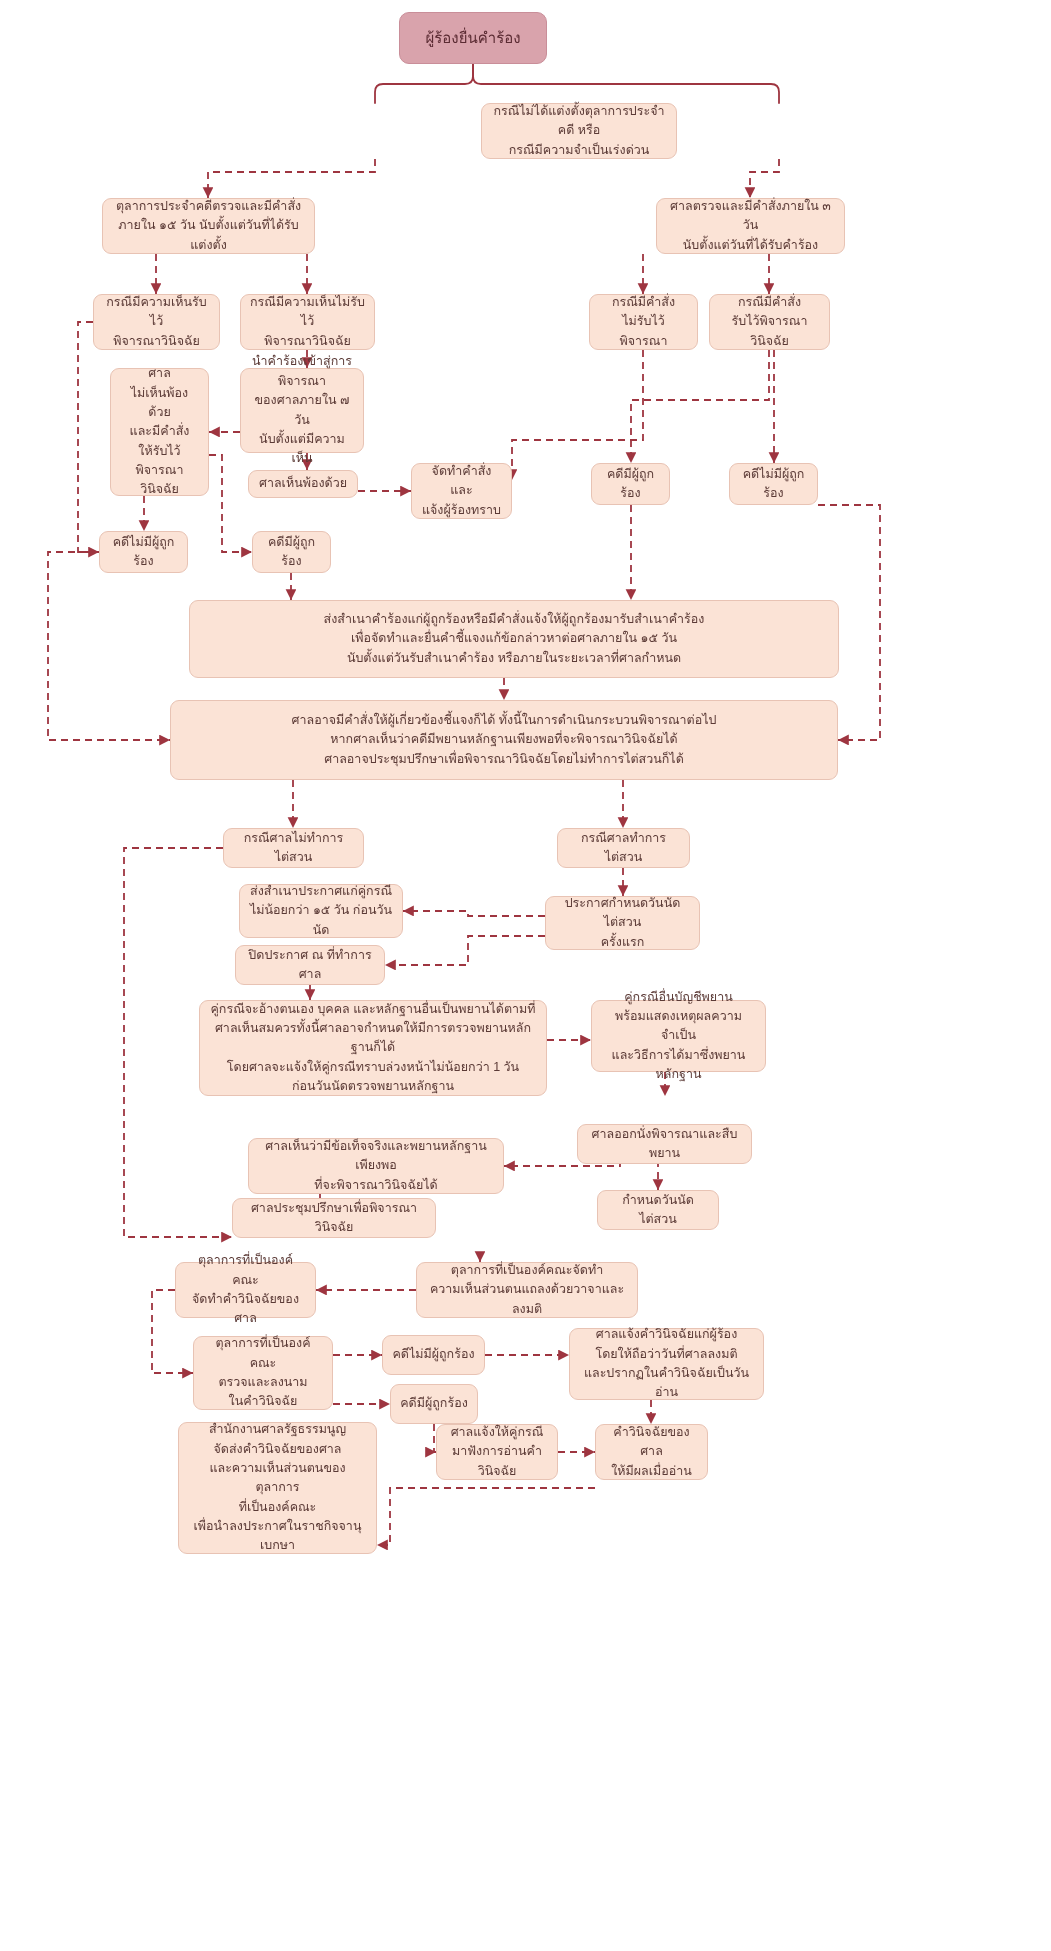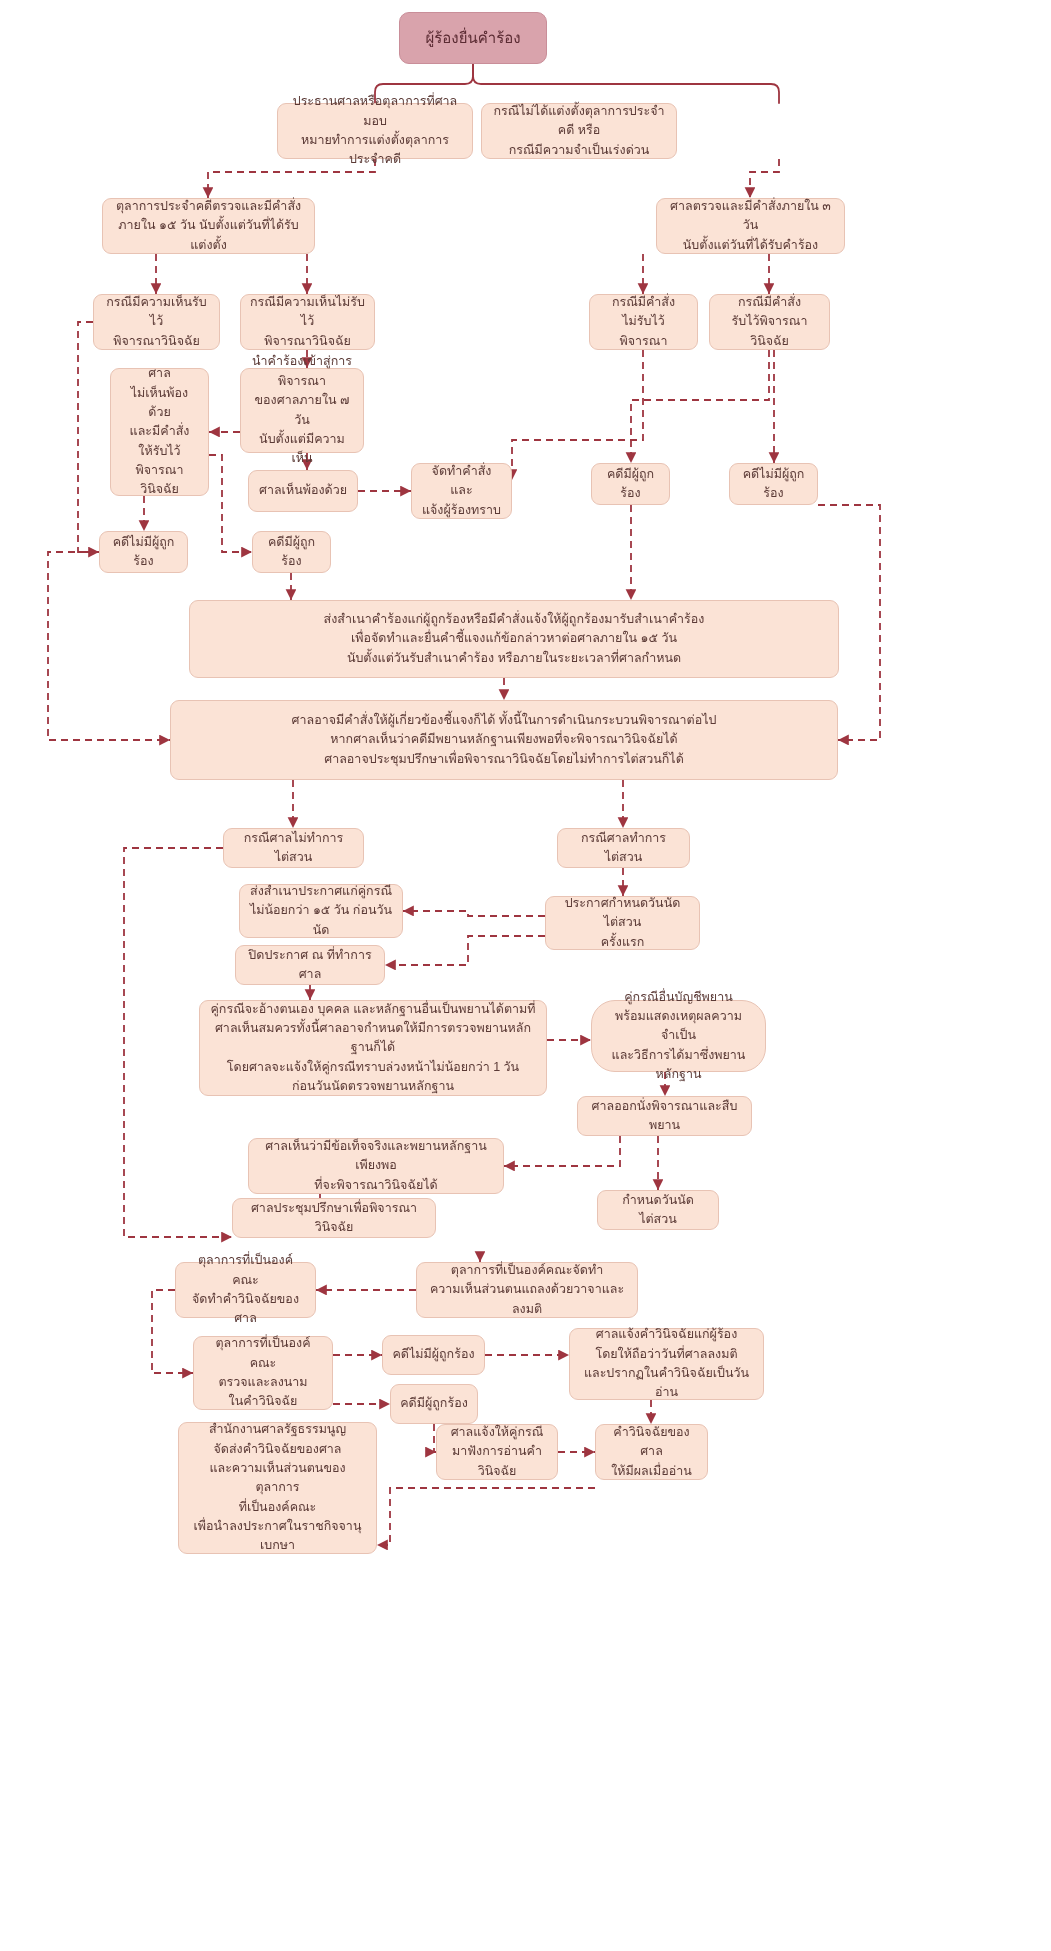"ประธานศาลหรือตุลาการที่ศาลมอบ" div.node { html: <div><span>ประธานศาลหรือตุลาการที่ศาลมอบ หมายทำการแต่งตั้งตุลาการประจำคดี</span></div> -> none }
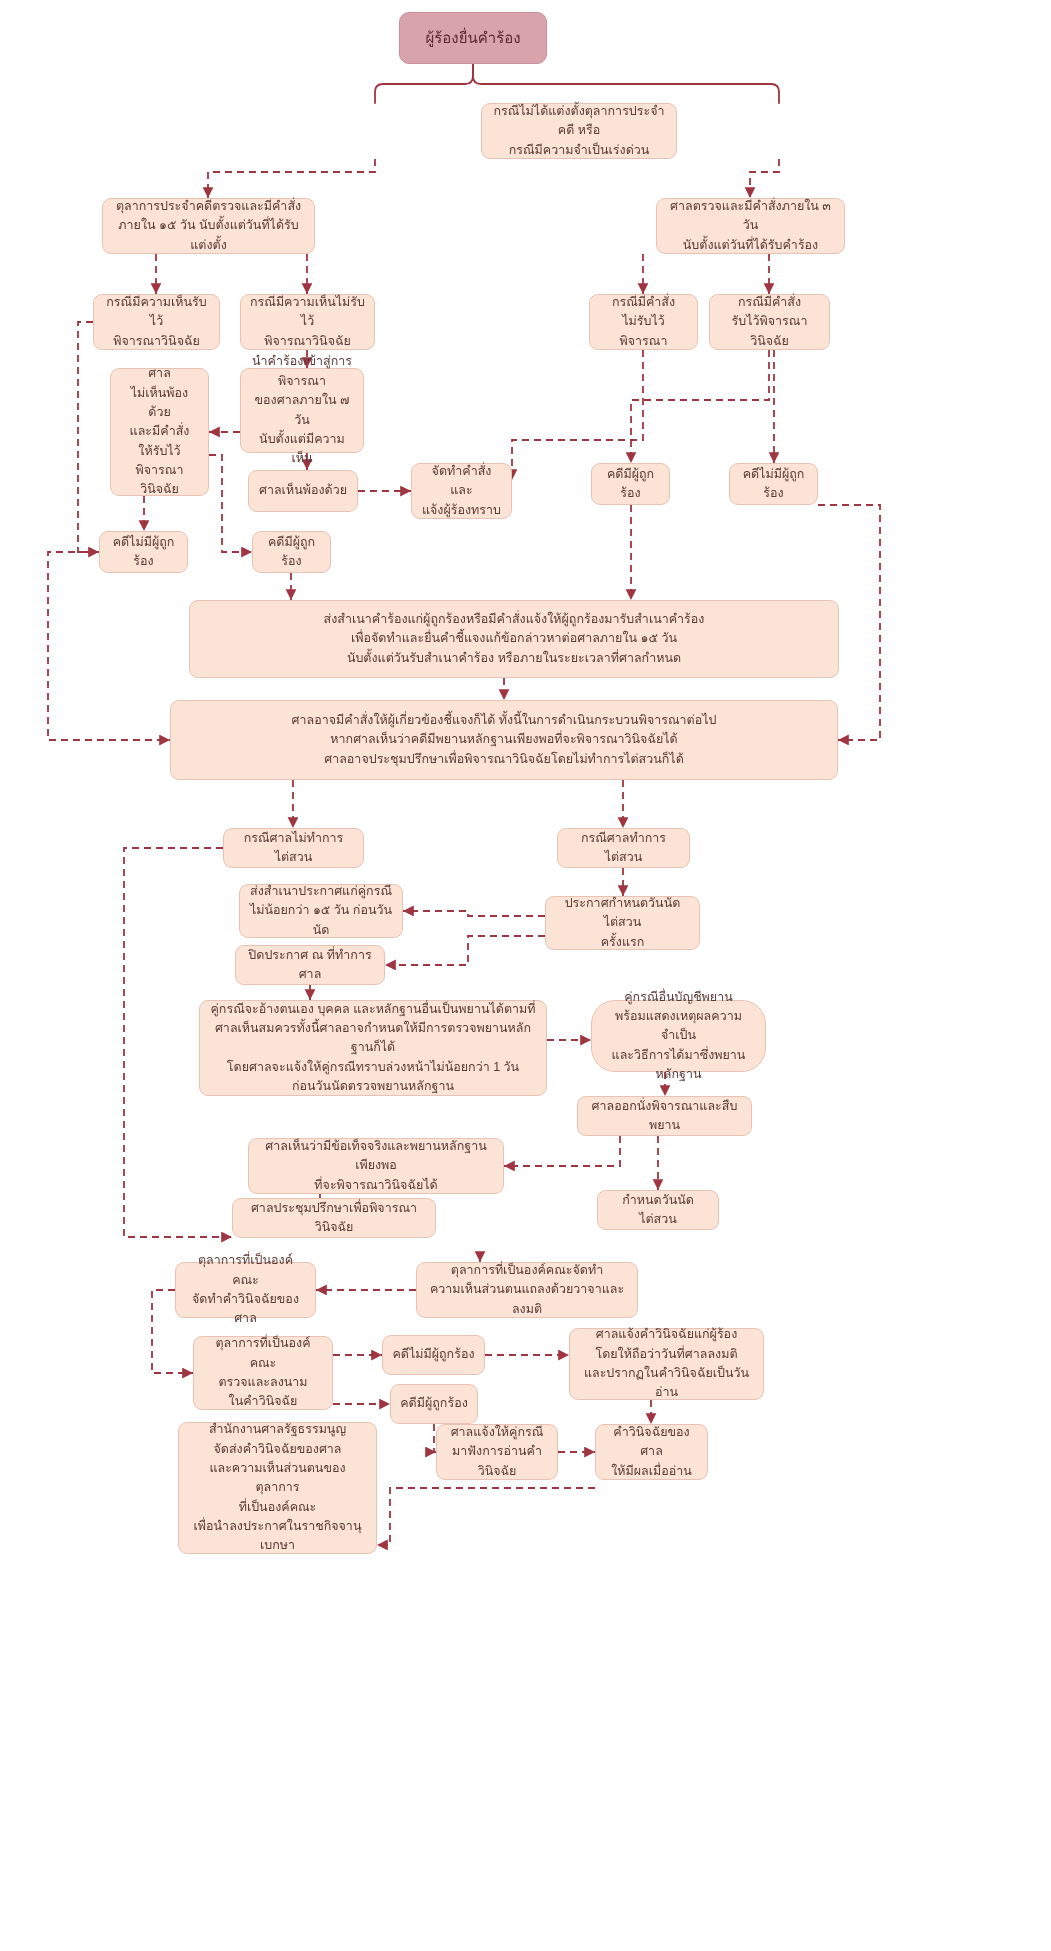"ศาลเห็นพ้องด้วย" div.node { height: 42px -> 28px }
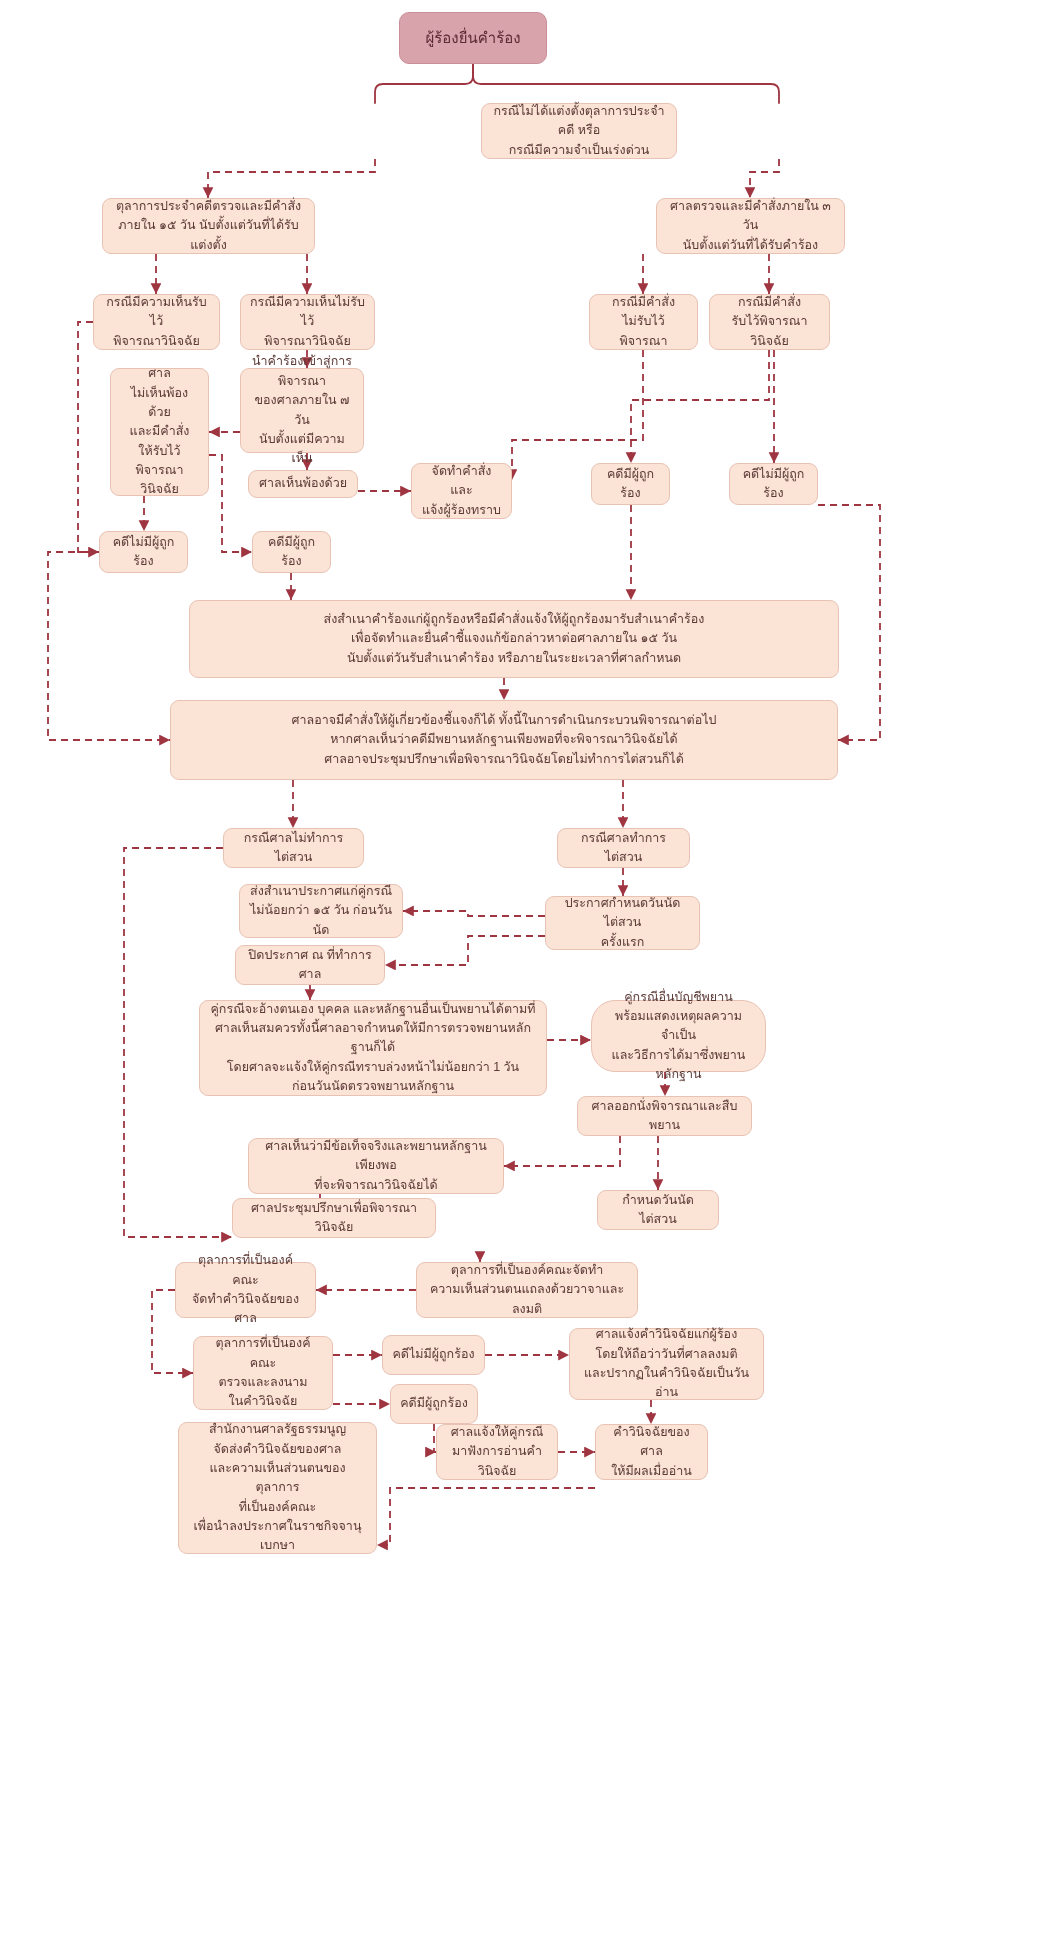"คู่กรณีอื่นบัญชีพยาน" div.node { border-radius: 24px -> none }
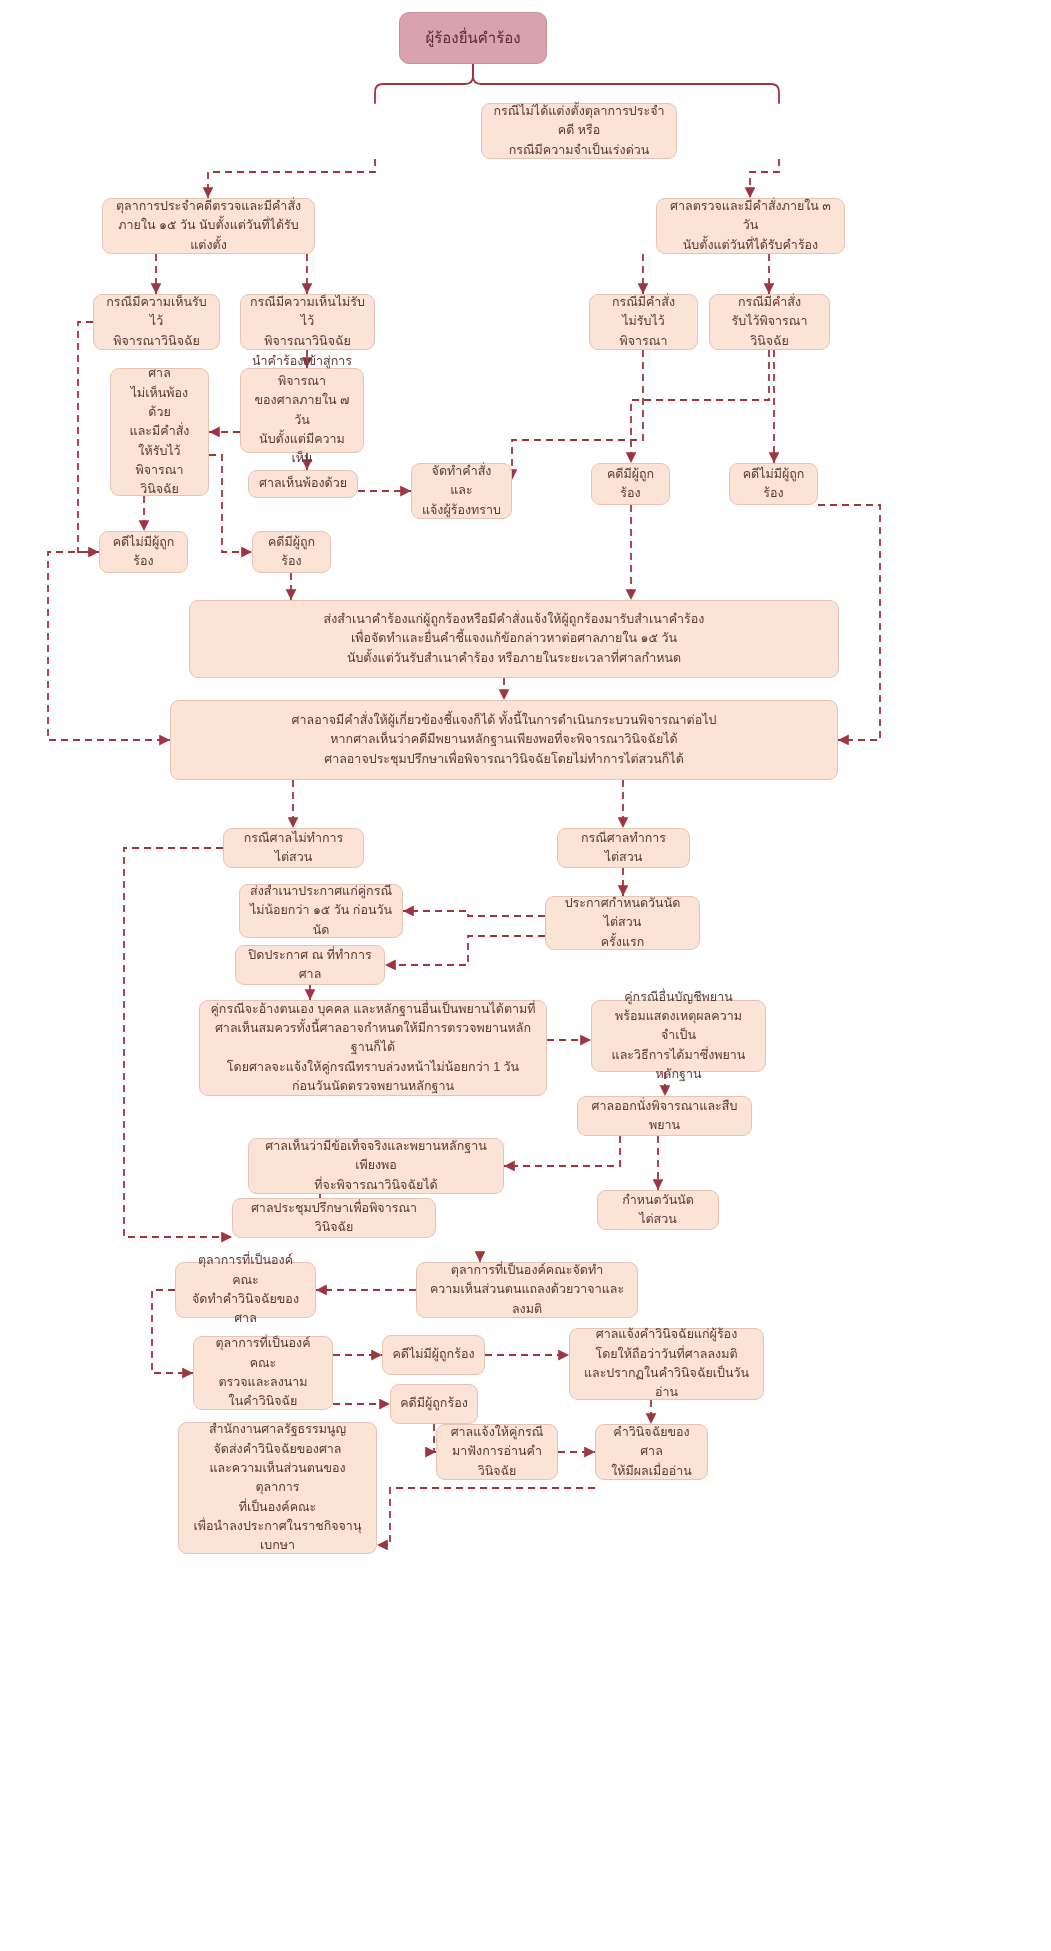"ศาลออกนั่งพิจารณาและสืบพยาน" div.node { top: 1096px -> 1124px }
